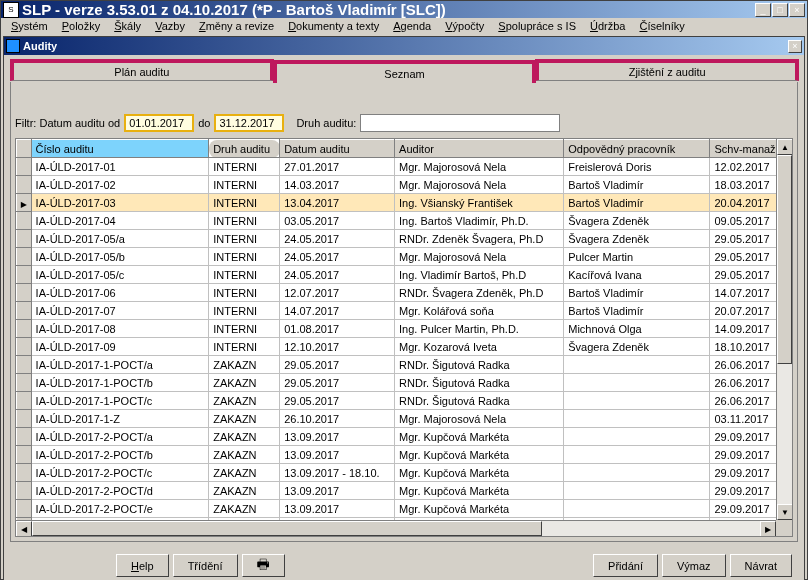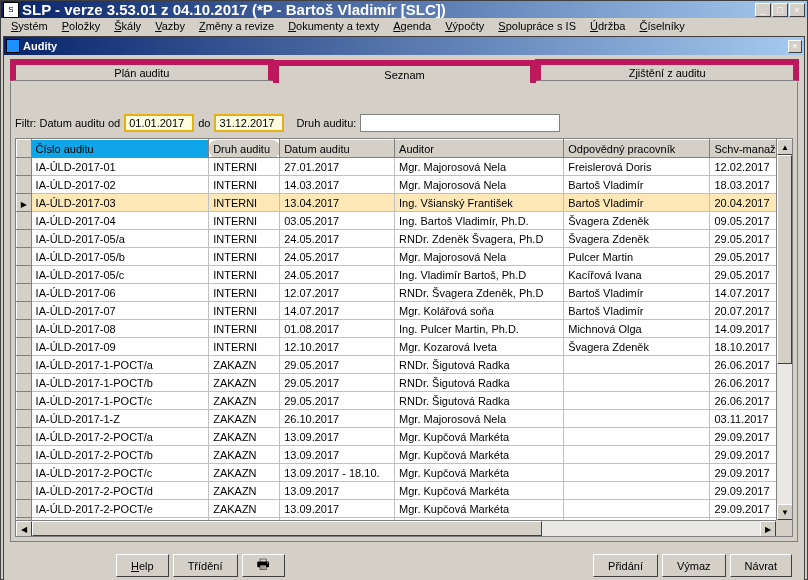"Plán auditu" .tab { border: 6px solid #be185d -> 4px solid #be185d }
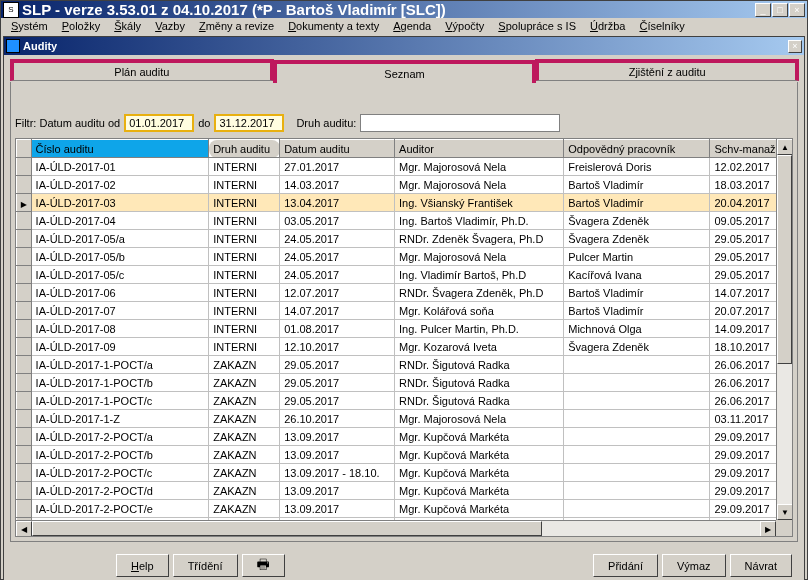"Číslo auditu" th.sorted { background: #0ea5e9 -> #7dd3fc }
